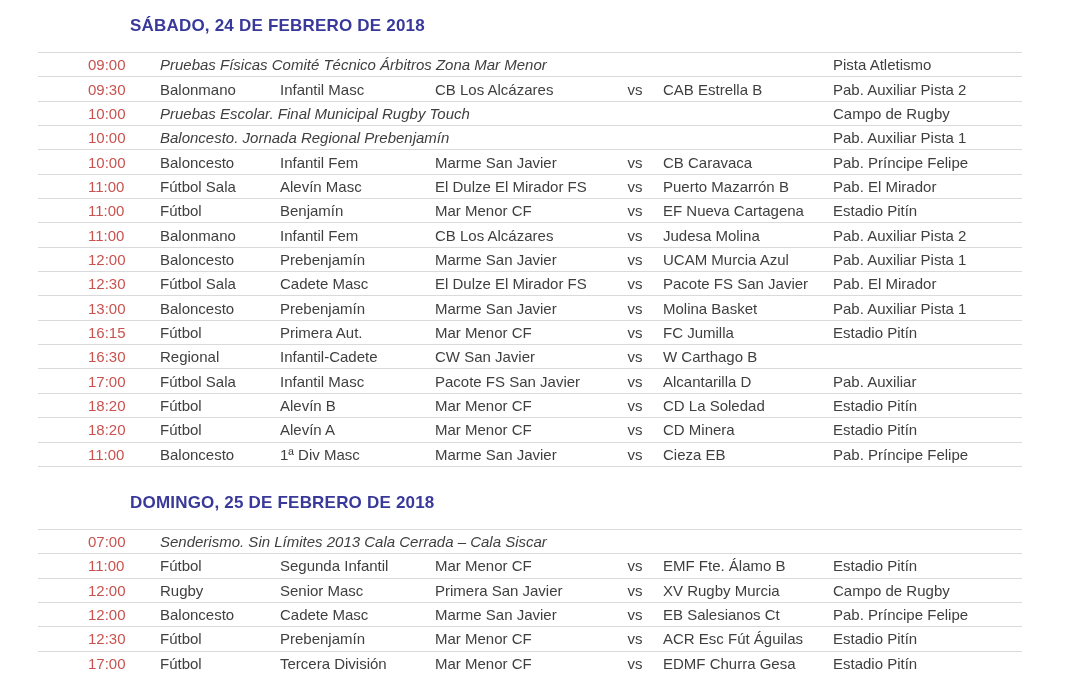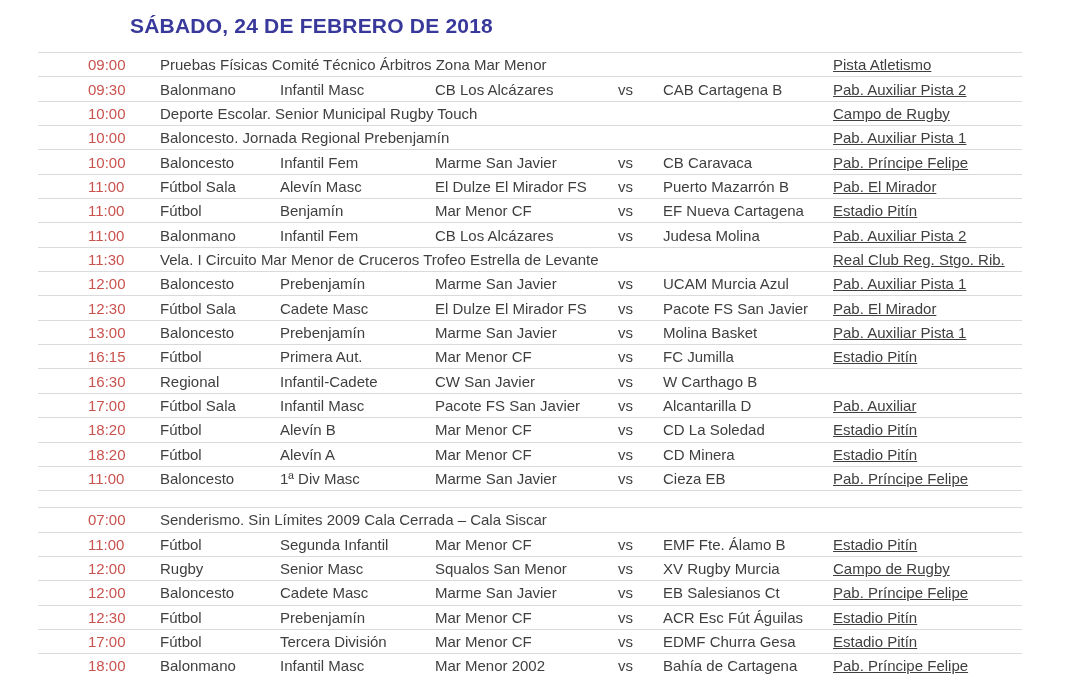"SÁBADO, 24 DE FEBRERO DE" .section-title { font-size: 21px -> 17px }
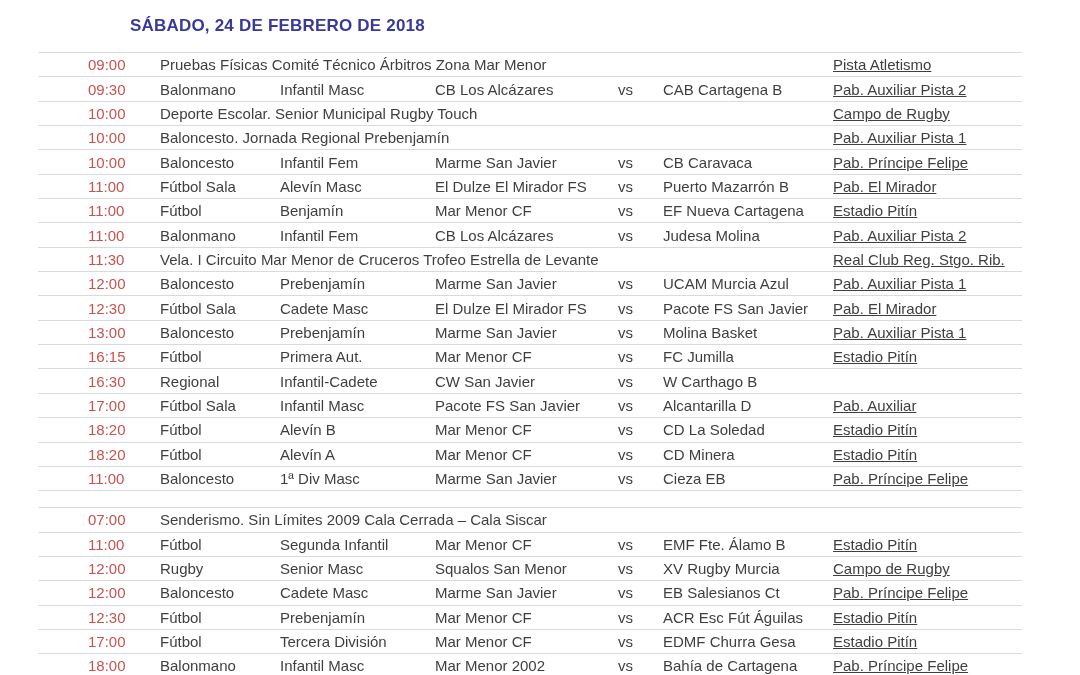"Pruebas Físicas Comité Técnico Árbitros" .c-desc { font-style: none -> italic }
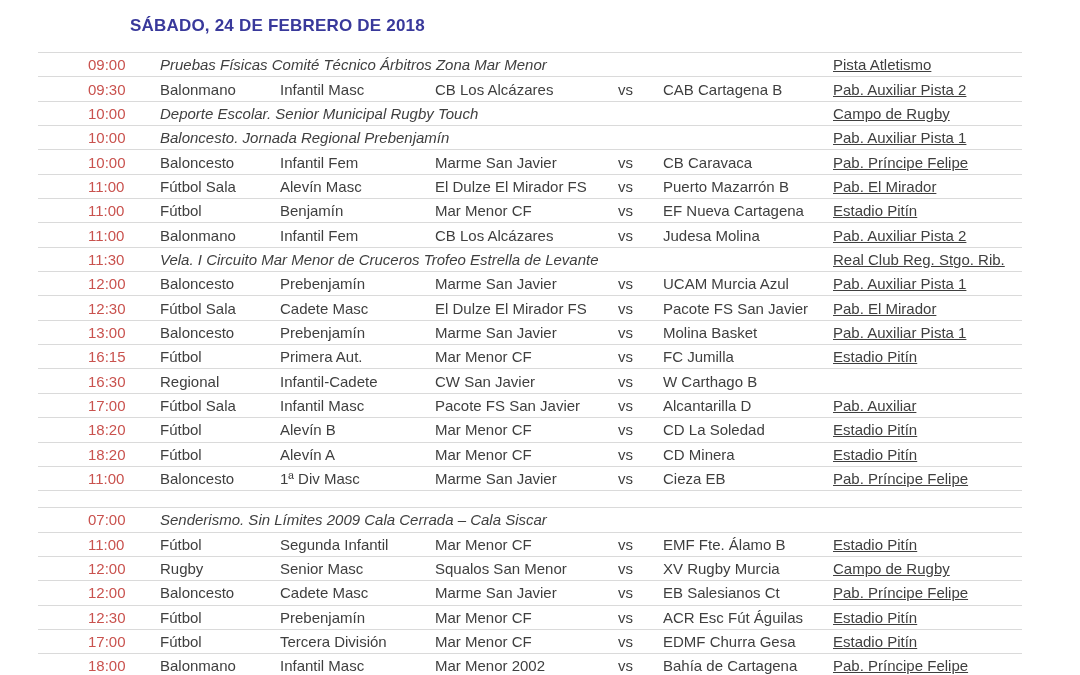"Pista Atletismo" .c-venue { text-decoration: underline -> none }
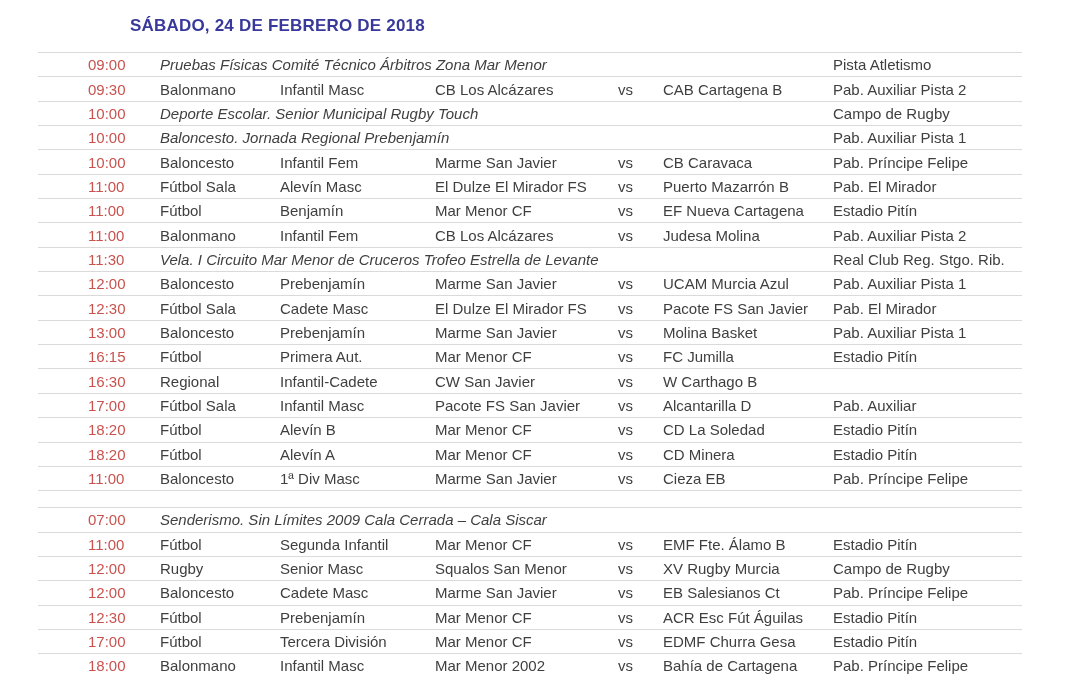"vs" .c-vs { text-align: none -> center }
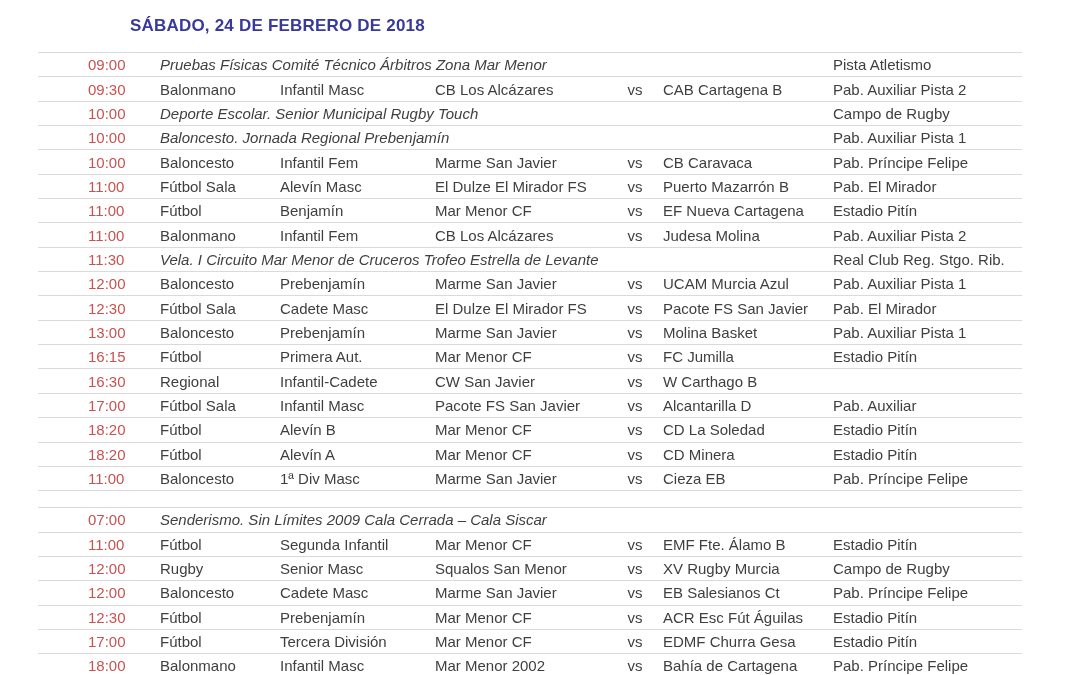"CAB Cartagena B" div.cell { text: Cartagena -> Estrella }
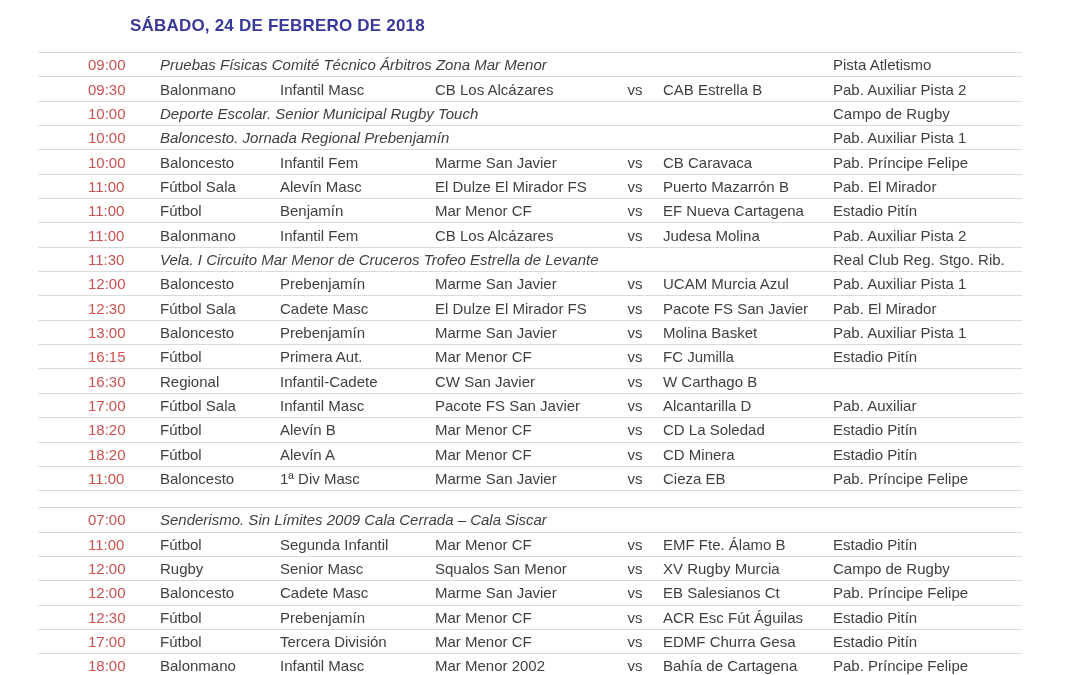"Deporte Escolar. Senior Municipal Rugby" div.cell { text: Deporte Escolar. Senior -> Pruebas Escolar. Final }
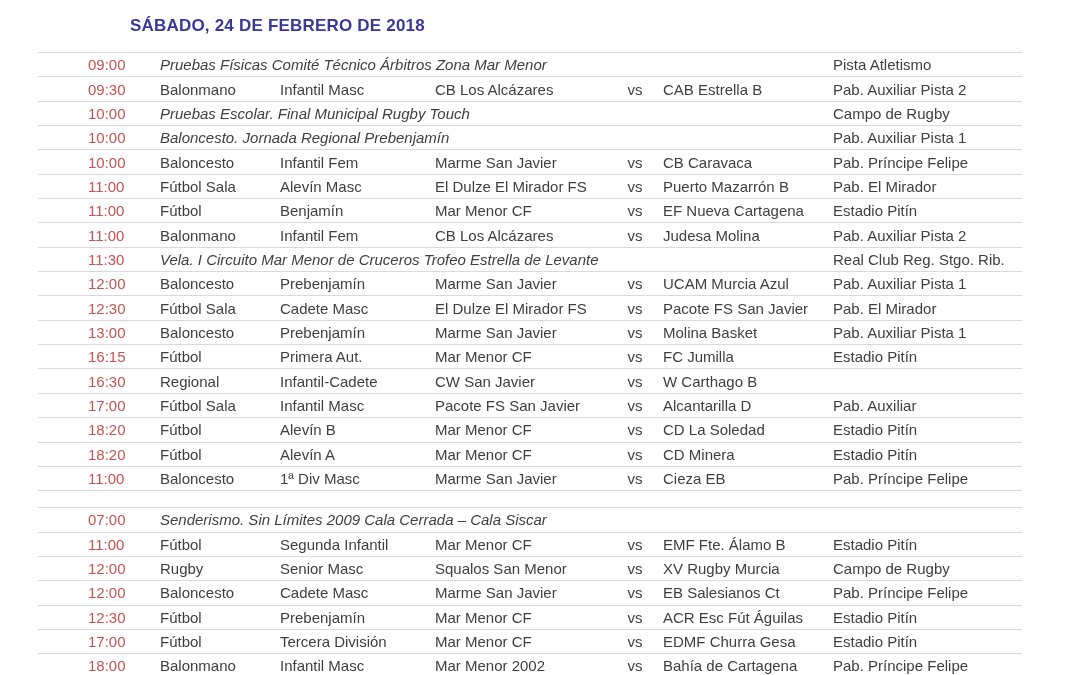"11:30" div.row { html: <div> <div>11:30</div> <div>Vela. I Circuito Mar Menor de Cruceros Trofeo Estrella de Levante</div> <div>Real Club Reg. Stgo. Rib.</div> </div> -> none }
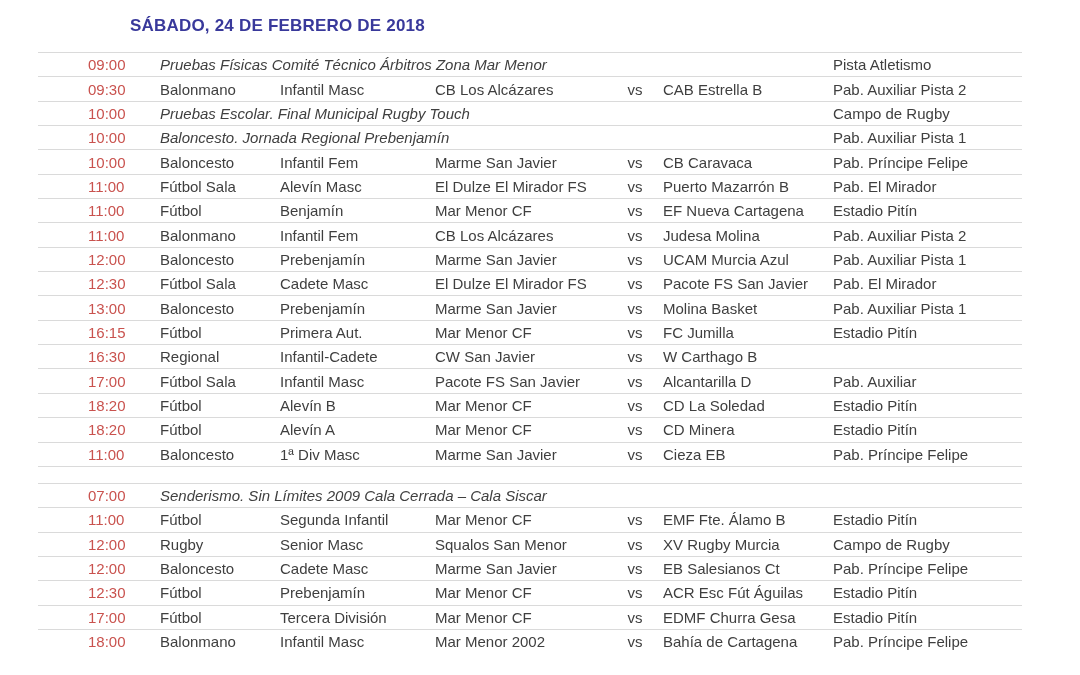"DOMINGO, 25 DE FEBRERO DE" div.section-title { html: none -> <div>DOMINGO, 25 DE FEBRERO DE 2018</div> }
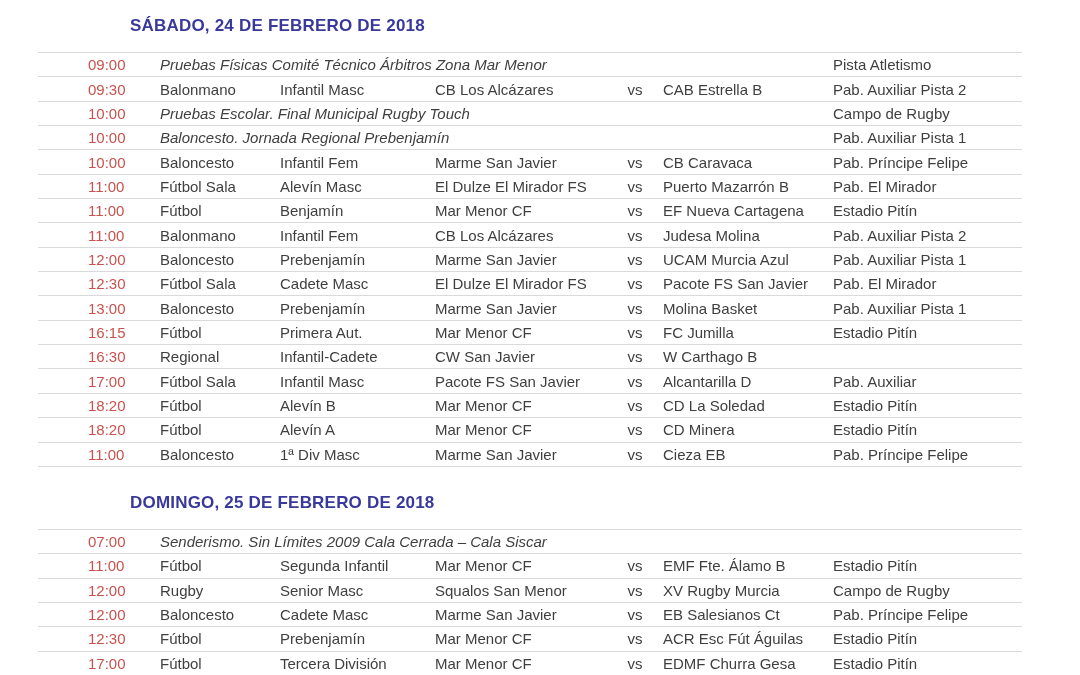"Senderismo. Sin Límites 2009 Cala" div.cell { text: 2009 -> 2013 }
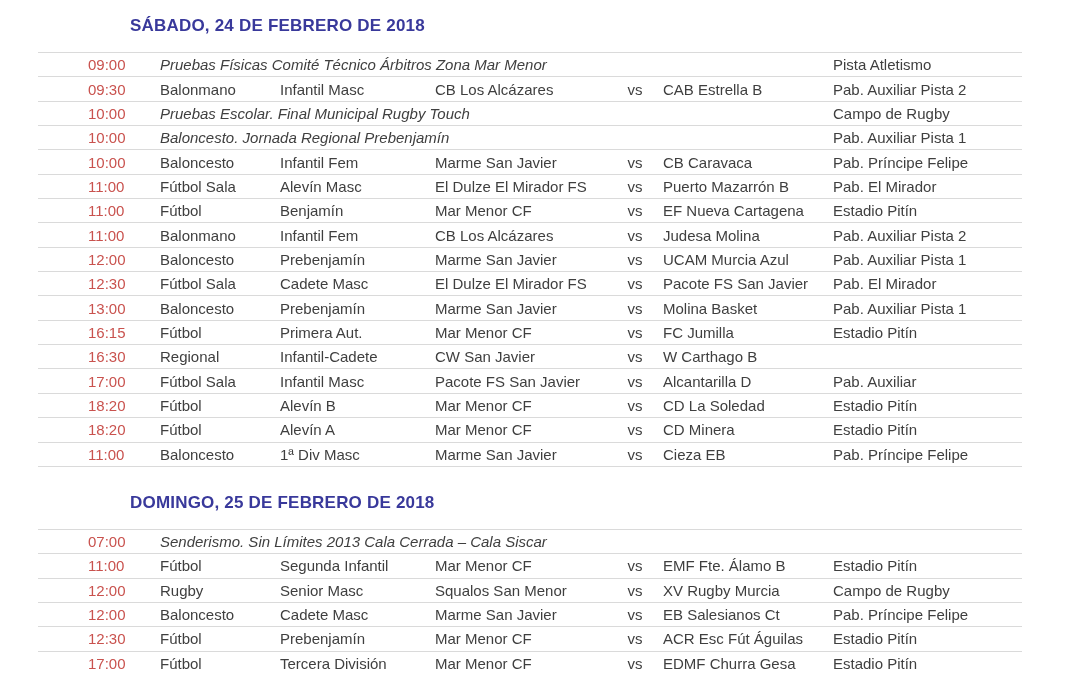"Squalos San Menor" div.cell { text: Squalos San Menor -> Primera San Javier }
